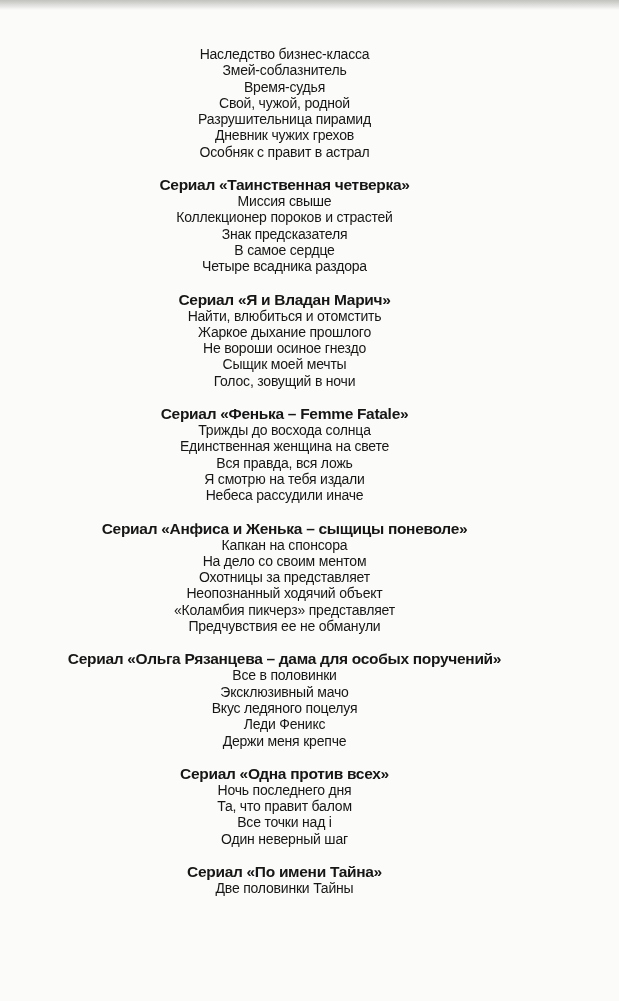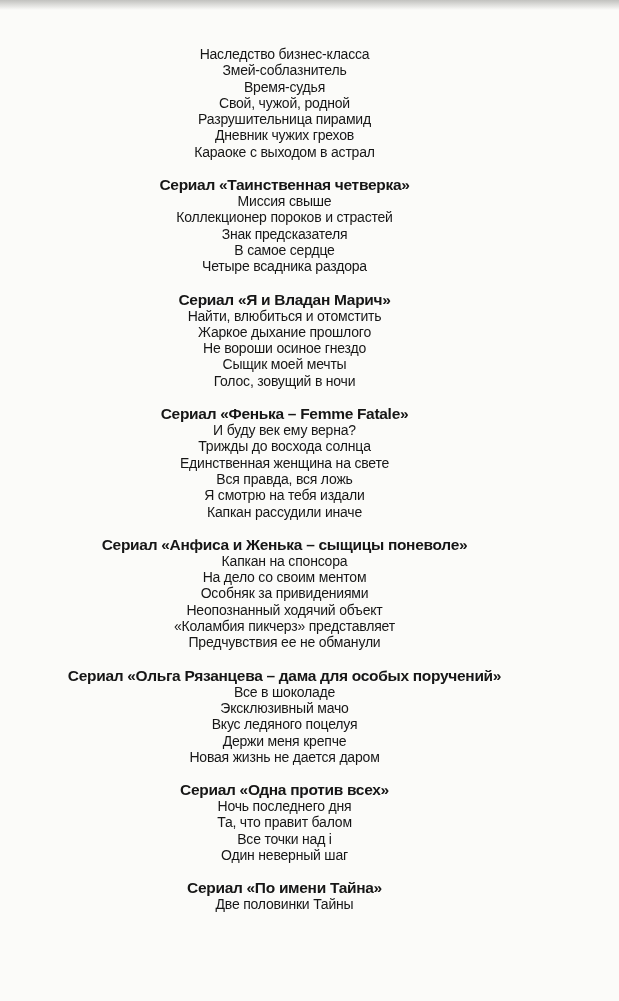"Караоке с выходом в астрал" div.title-line { text: Караоке с выходом -> Особняк с правит }
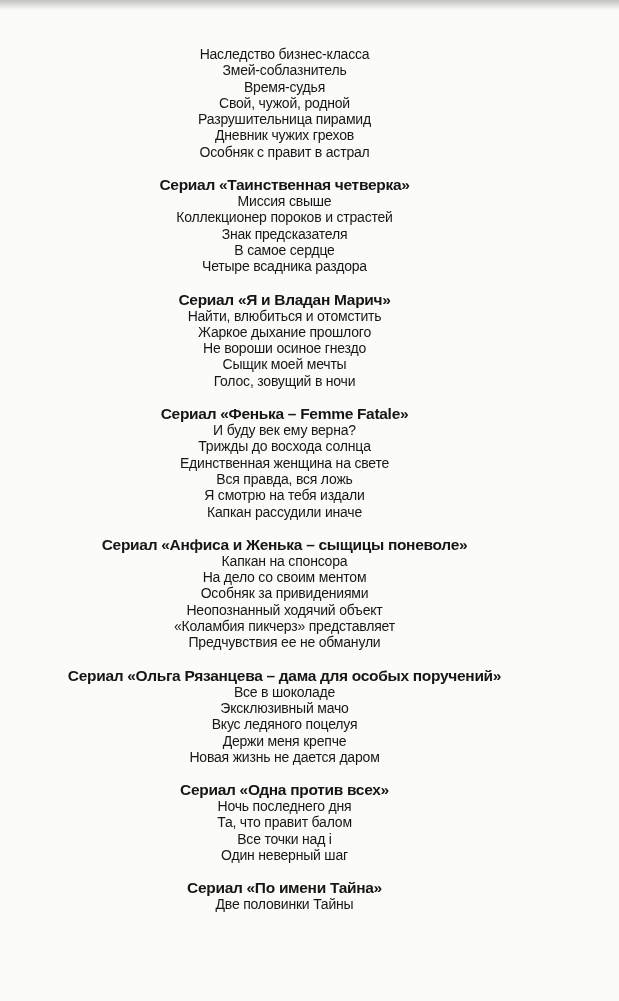"И буду век ему верна?" div.title-line { html: <div>И буду век ему верна?</div> -> none }
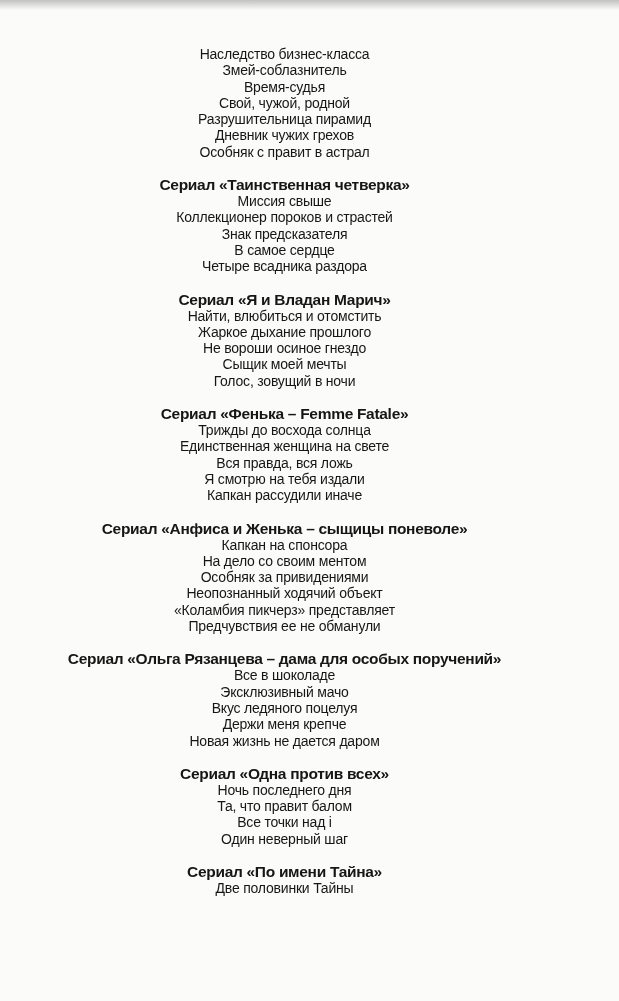"Капкан рассудили иначе" div.title-line { text: Капкан -> Небеса }
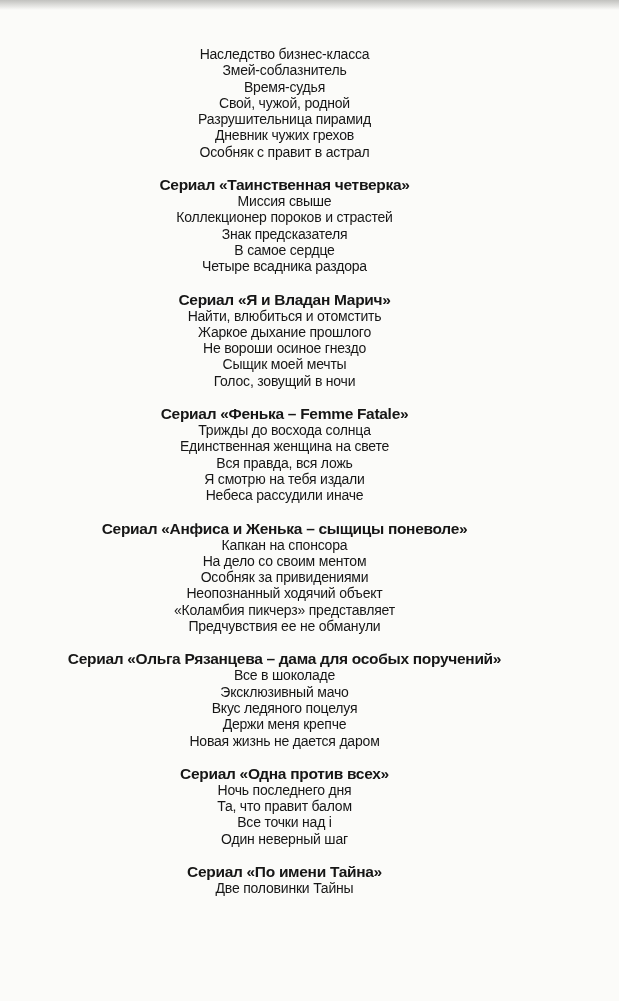"Особняк за привидениями" div.title-line { text: Особняк за привидениями -> Охотницы за представляет }
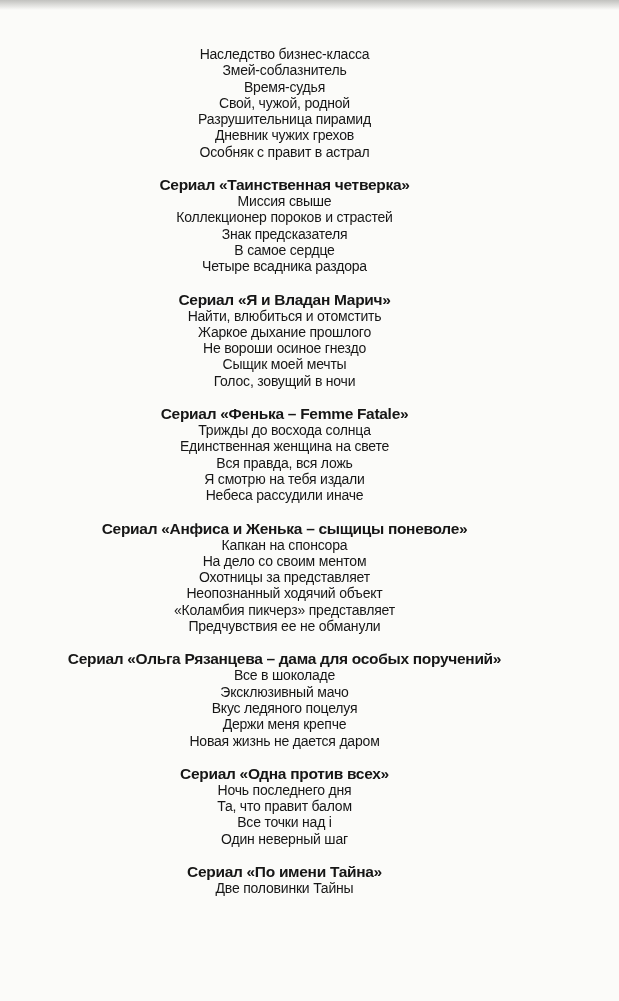"Все в шоколаде" div.title-line { text: шоколаде -> половинки }
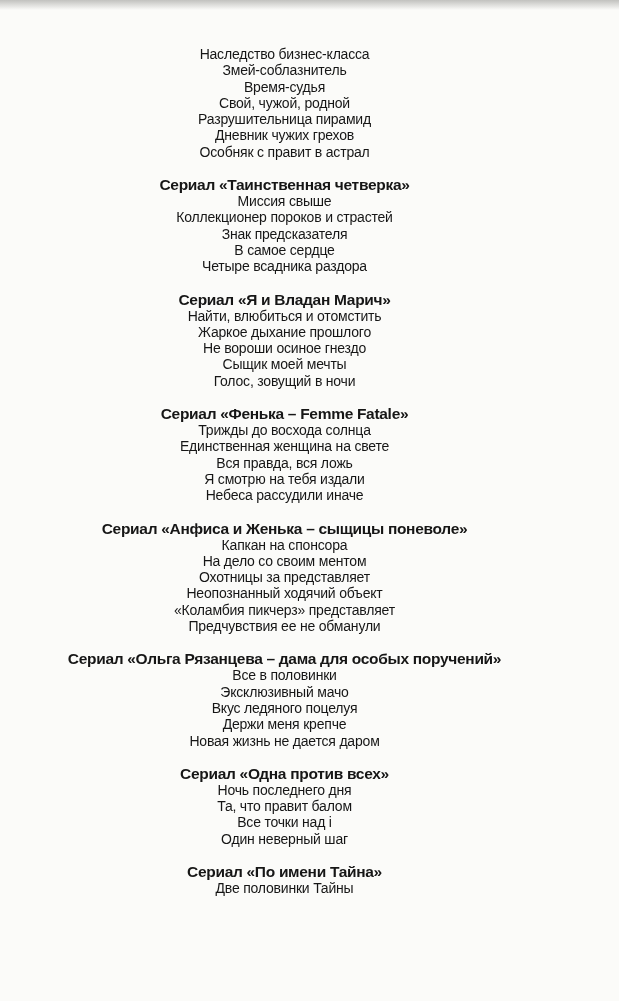"Леди Феникс" div.title-line { html: none -> <div>Леди Феникс</div> }
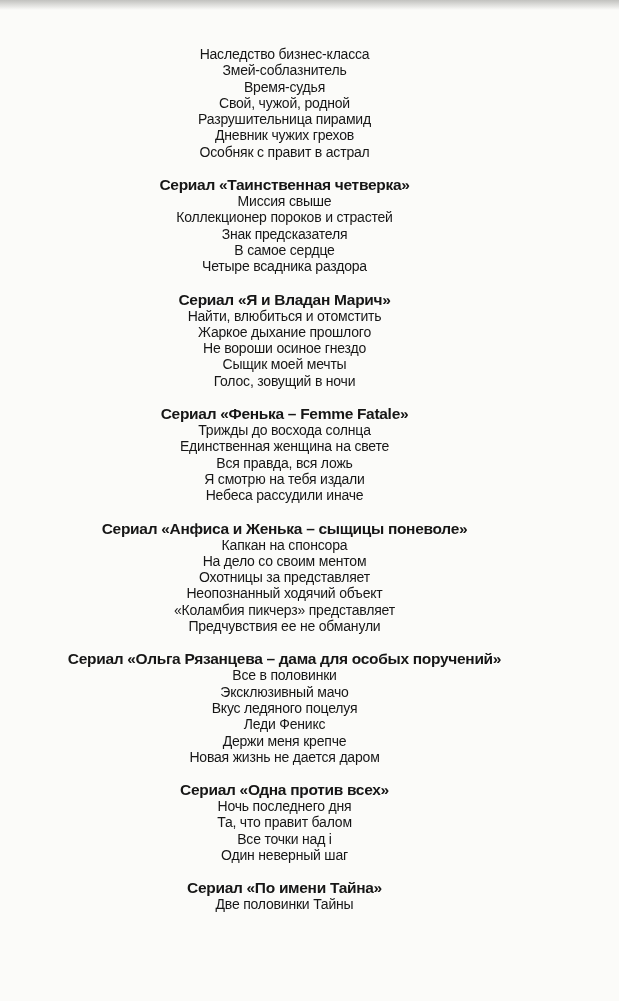"Новая жизнь не дается даром" div.title-line { html: <div>Новая жизнь не дается даром</div> -> none }
